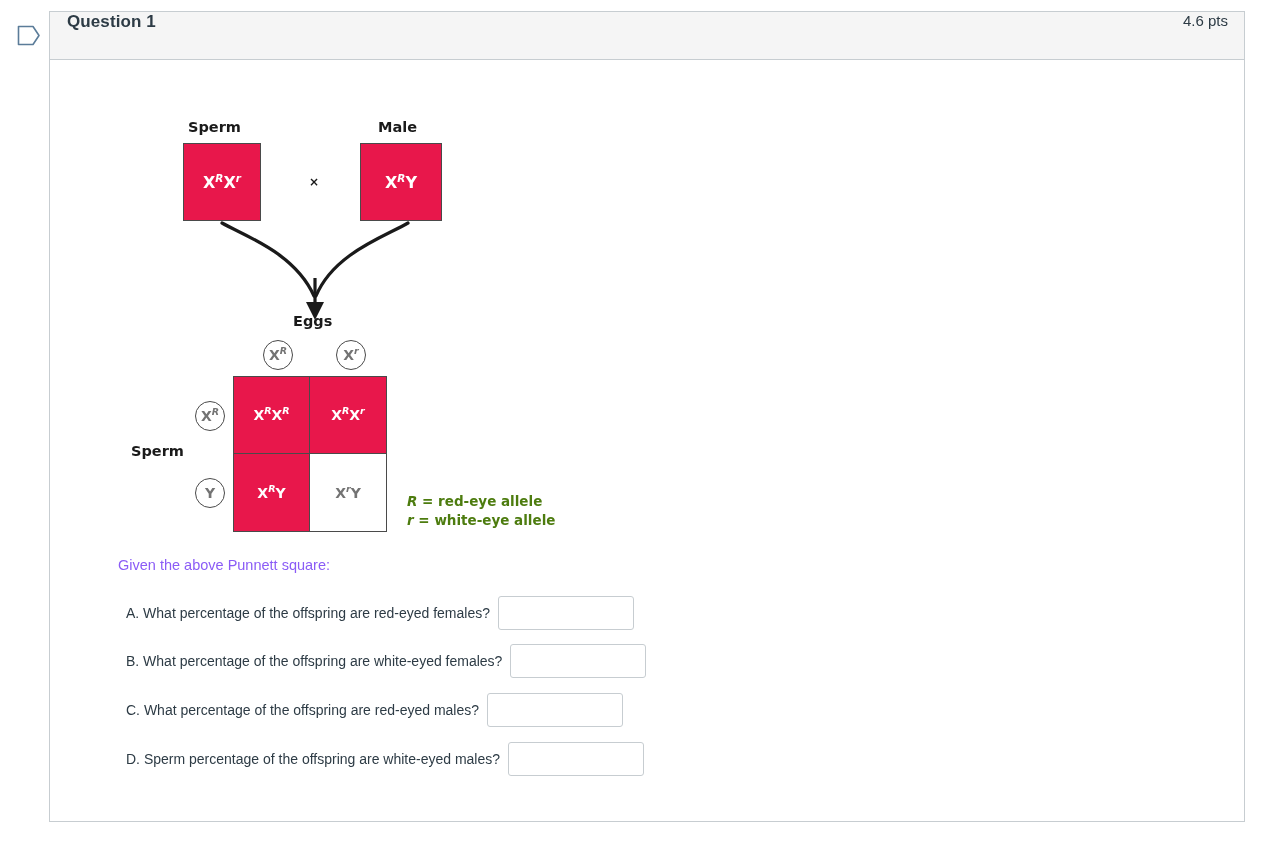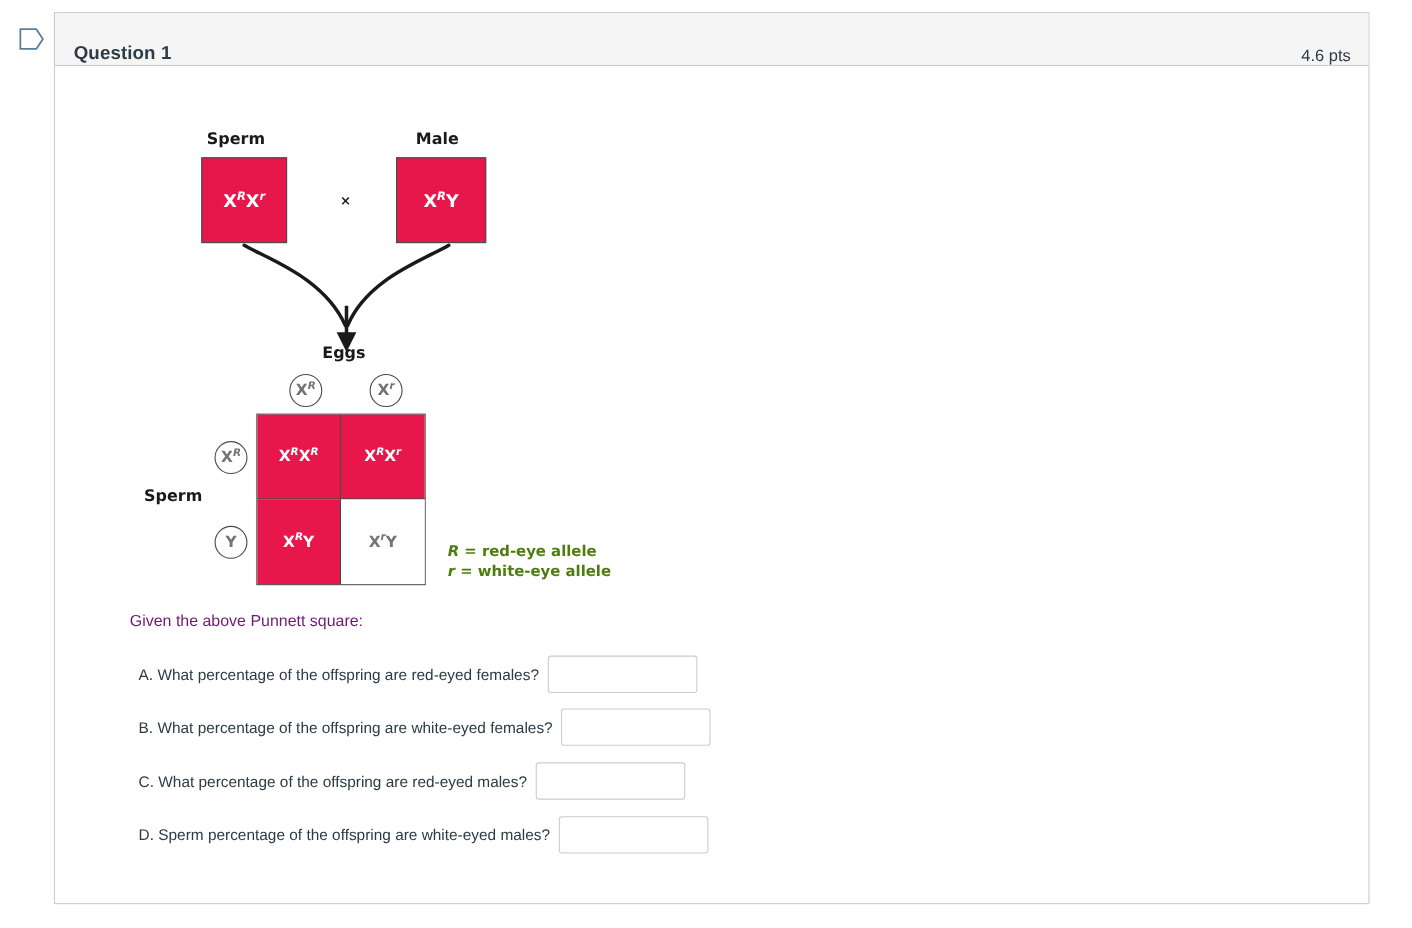"Question 1" #question-header { align-items: flex-end -> flex-start }
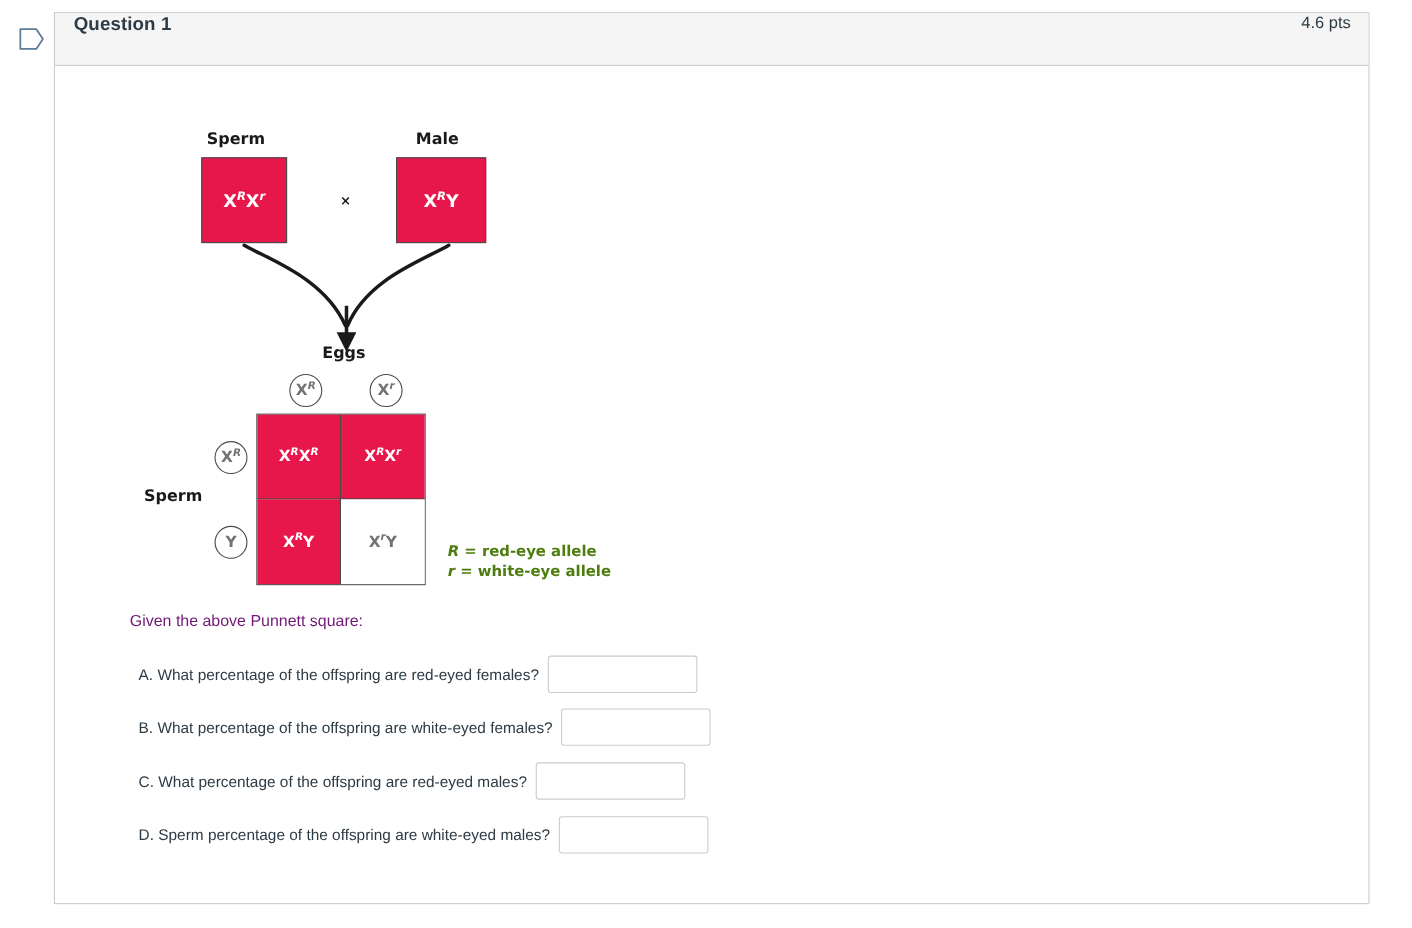"Given the above Punnett square:" #prompt { color: #701a75 -> #8b5cf6 }
